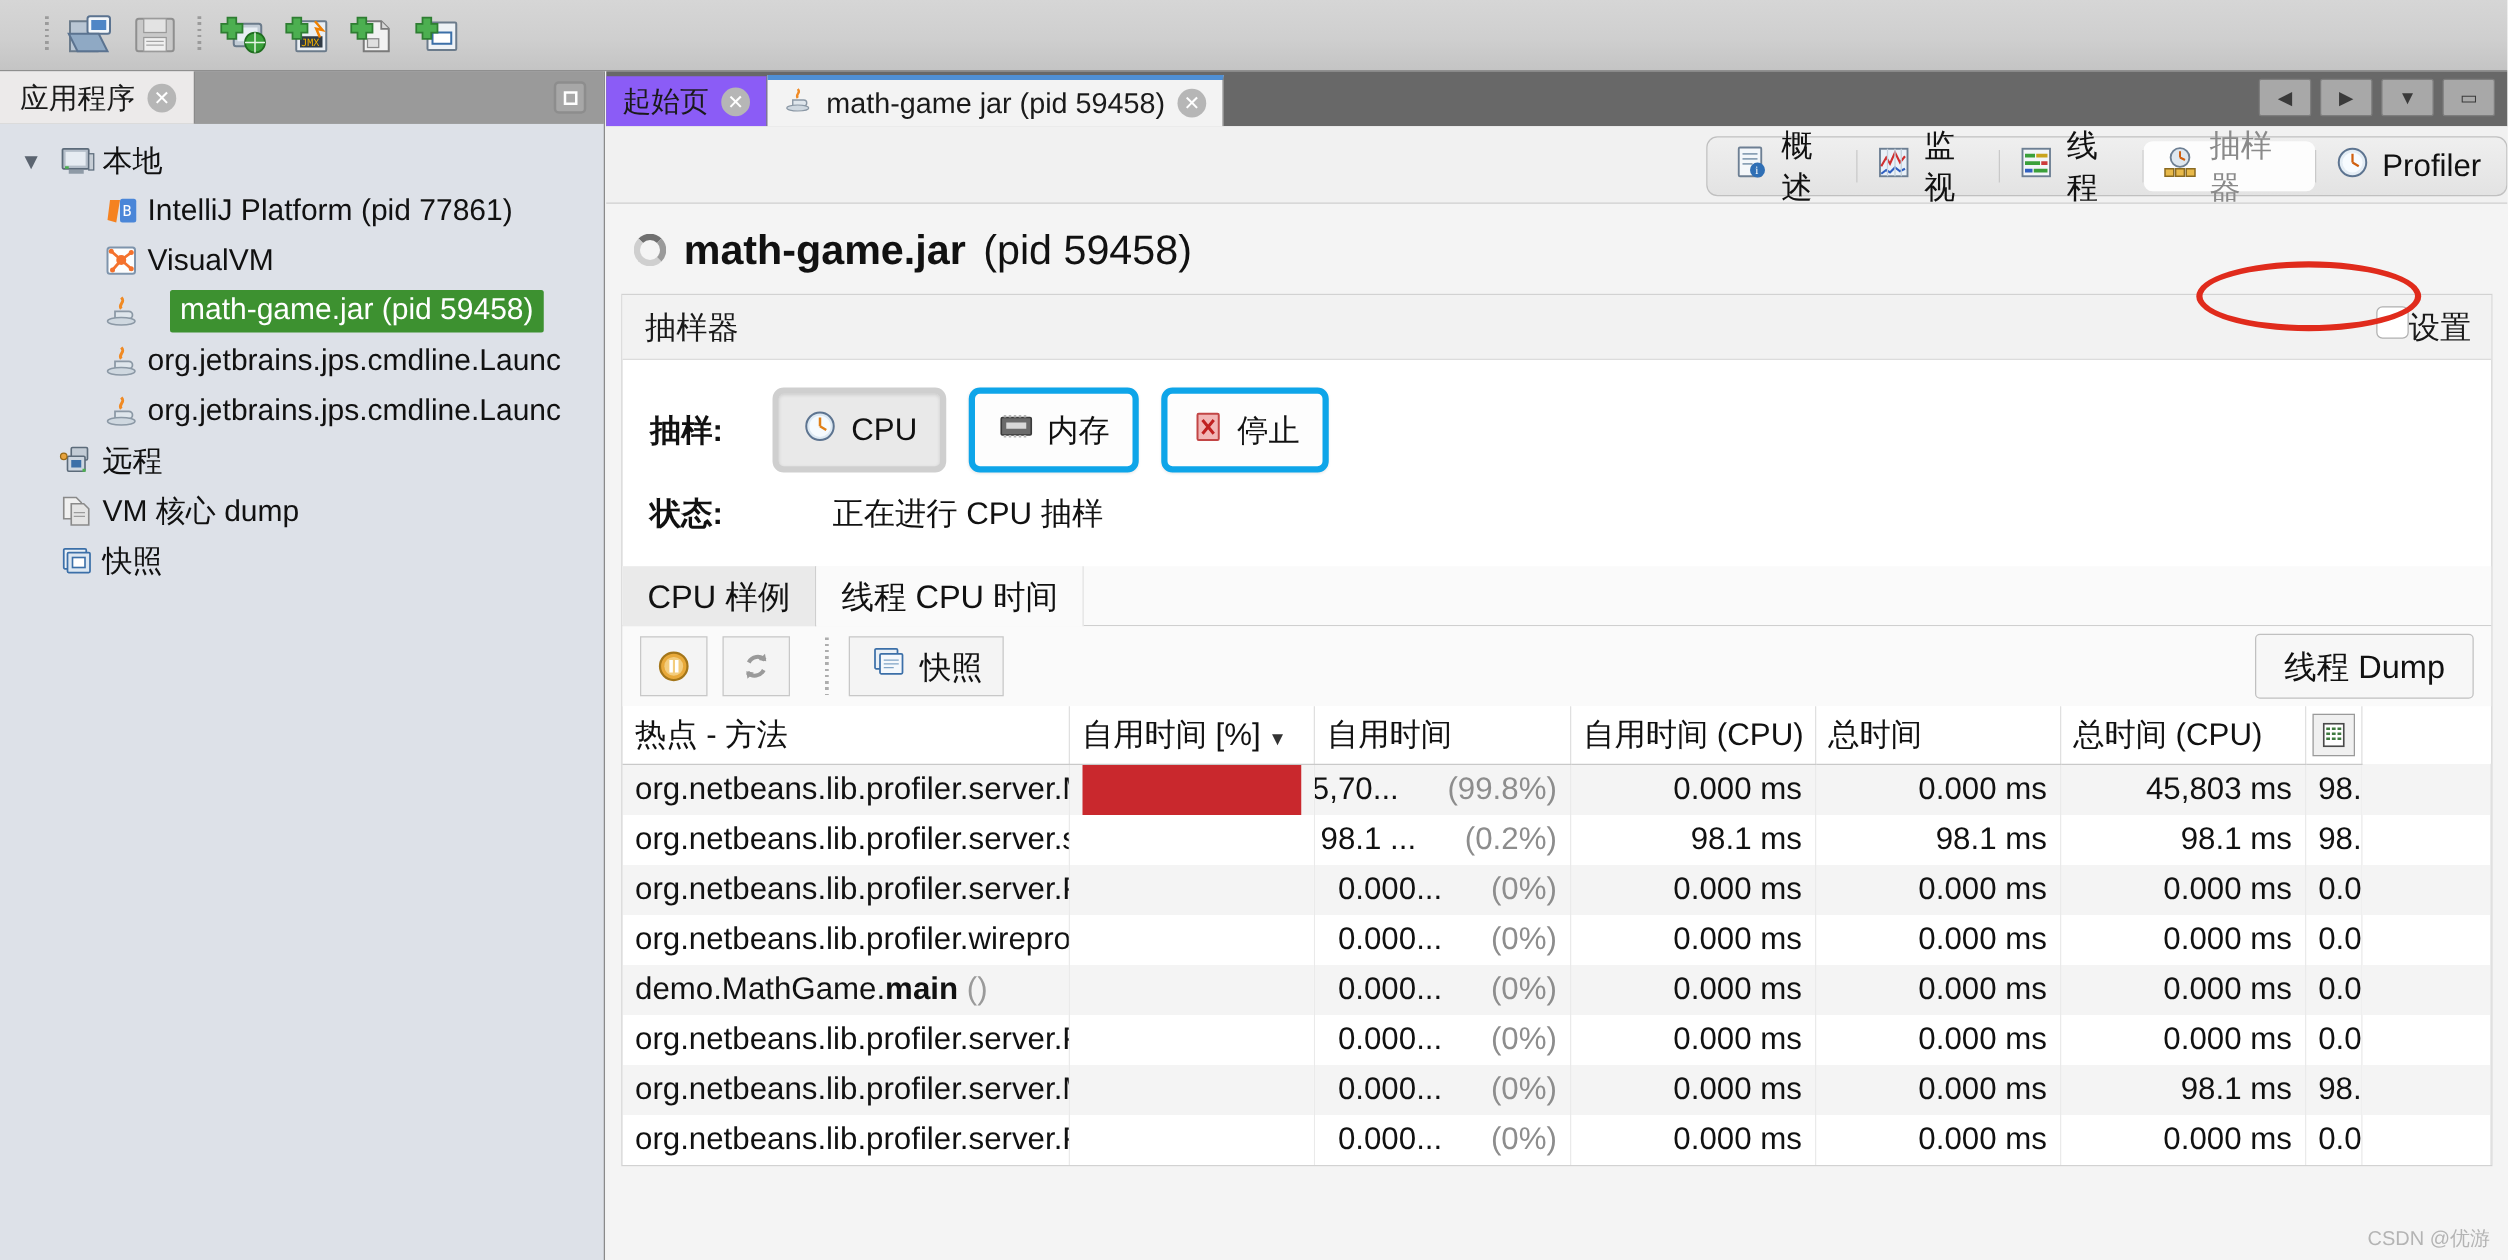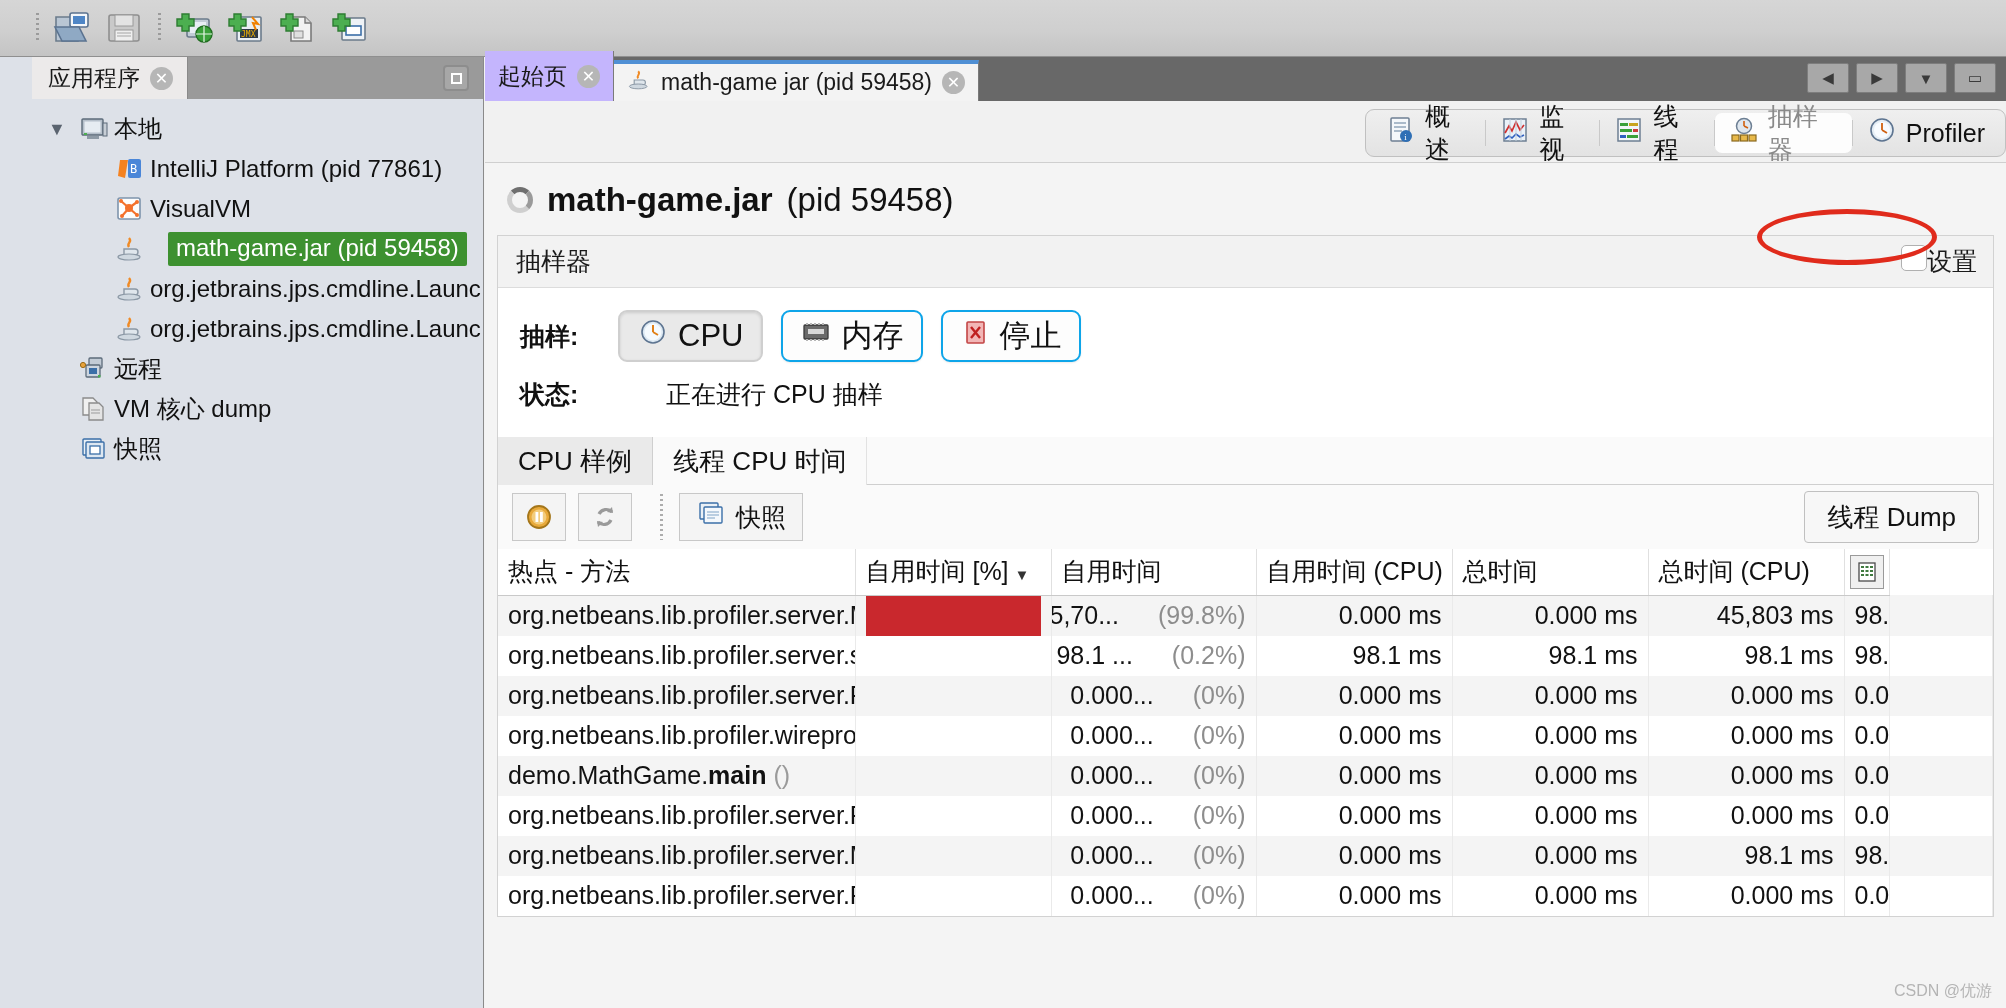"应用程序" .left-panel { padding-left: 32px -> none }
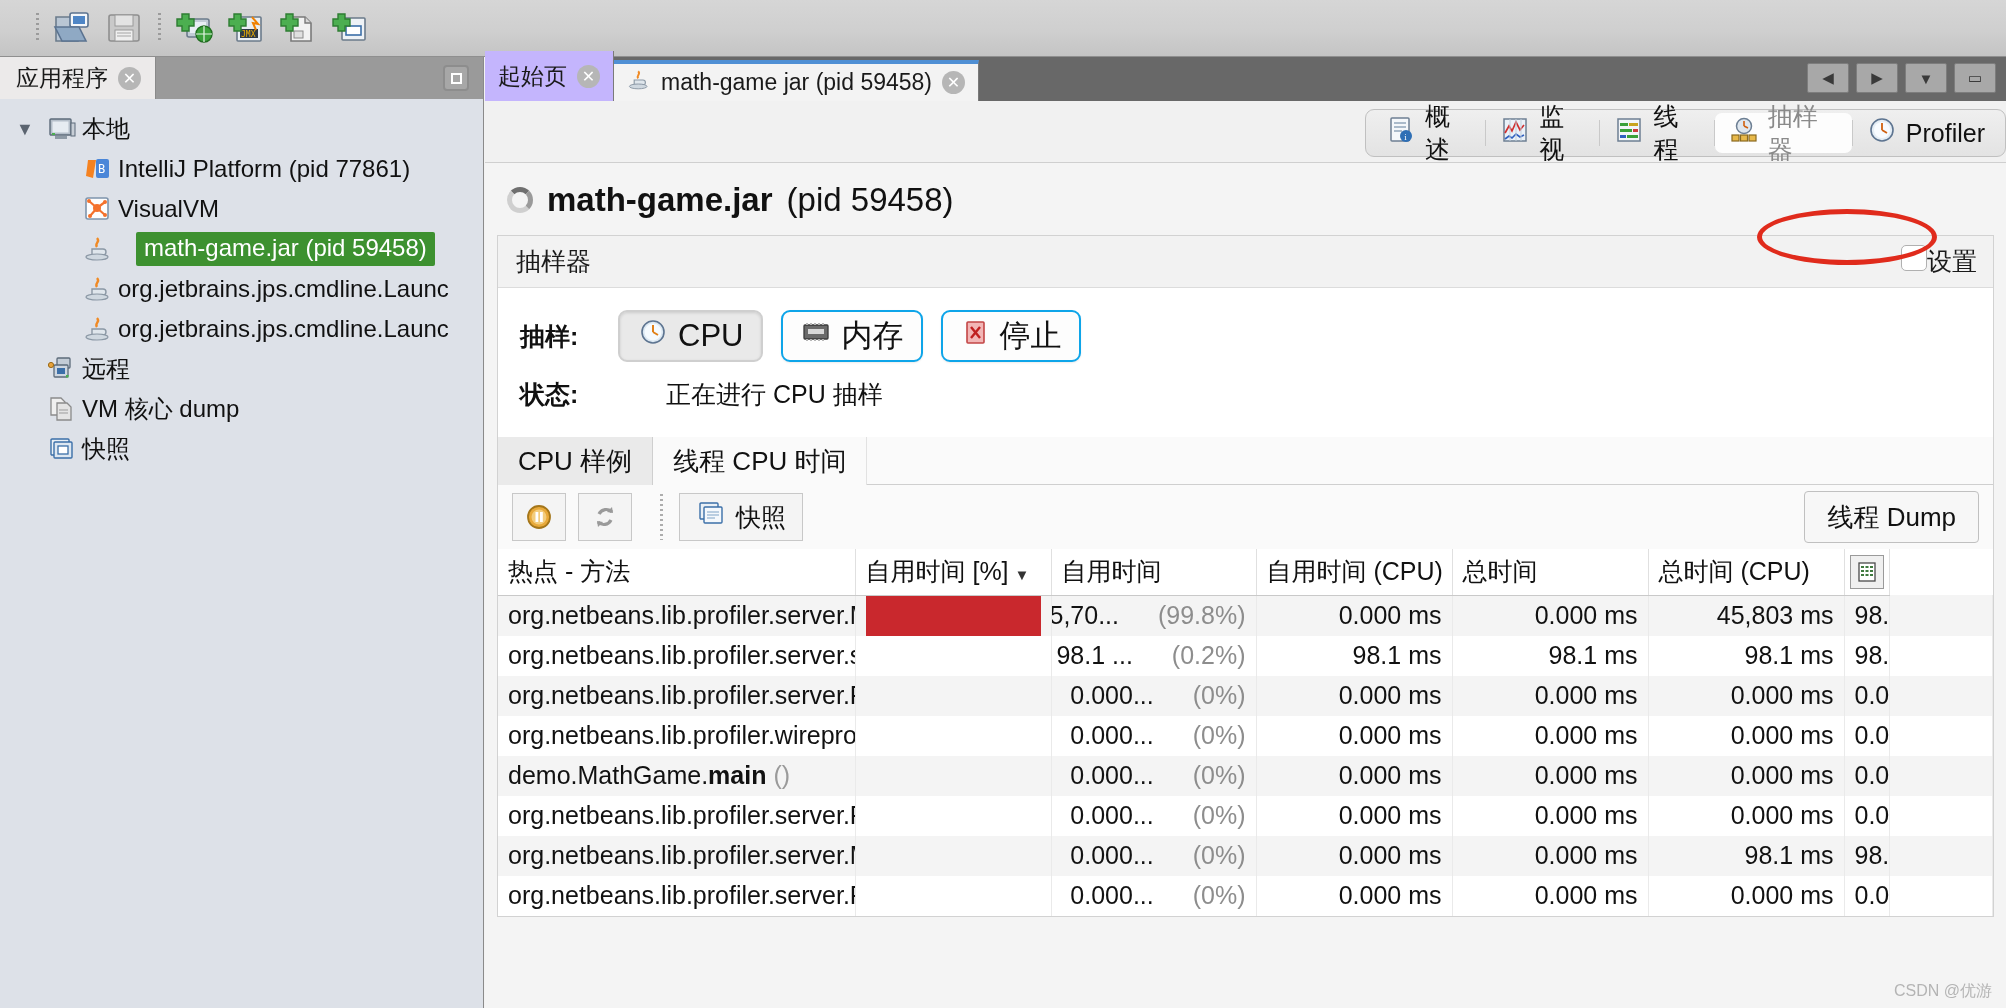"起始页" .doc-tab { background: #c4b5fd -> #8b5cf6; height: 50px -> 40px }
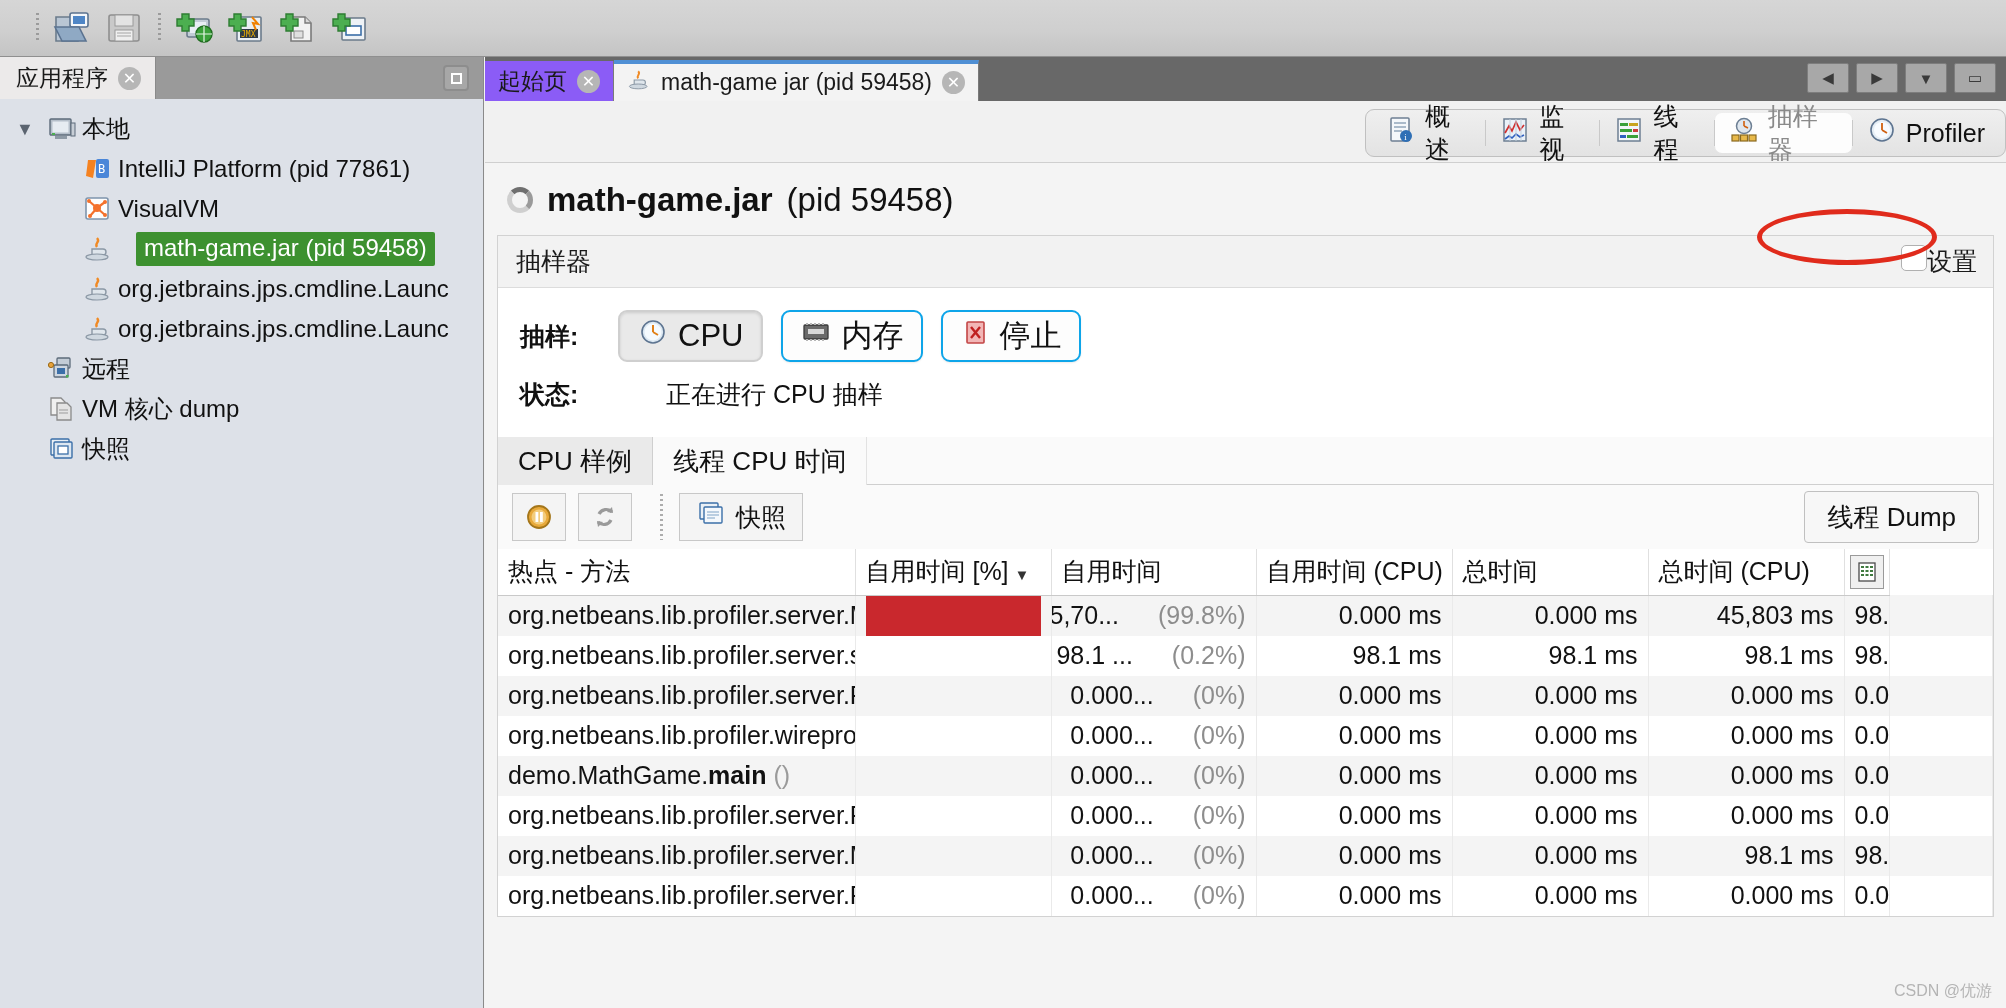"CPU" .jbtn { border: 2px solid #0ea5e9 -> 5px solid #0ea5e9; font-size: 31px -> 25px; height: 52px -> 68px }
